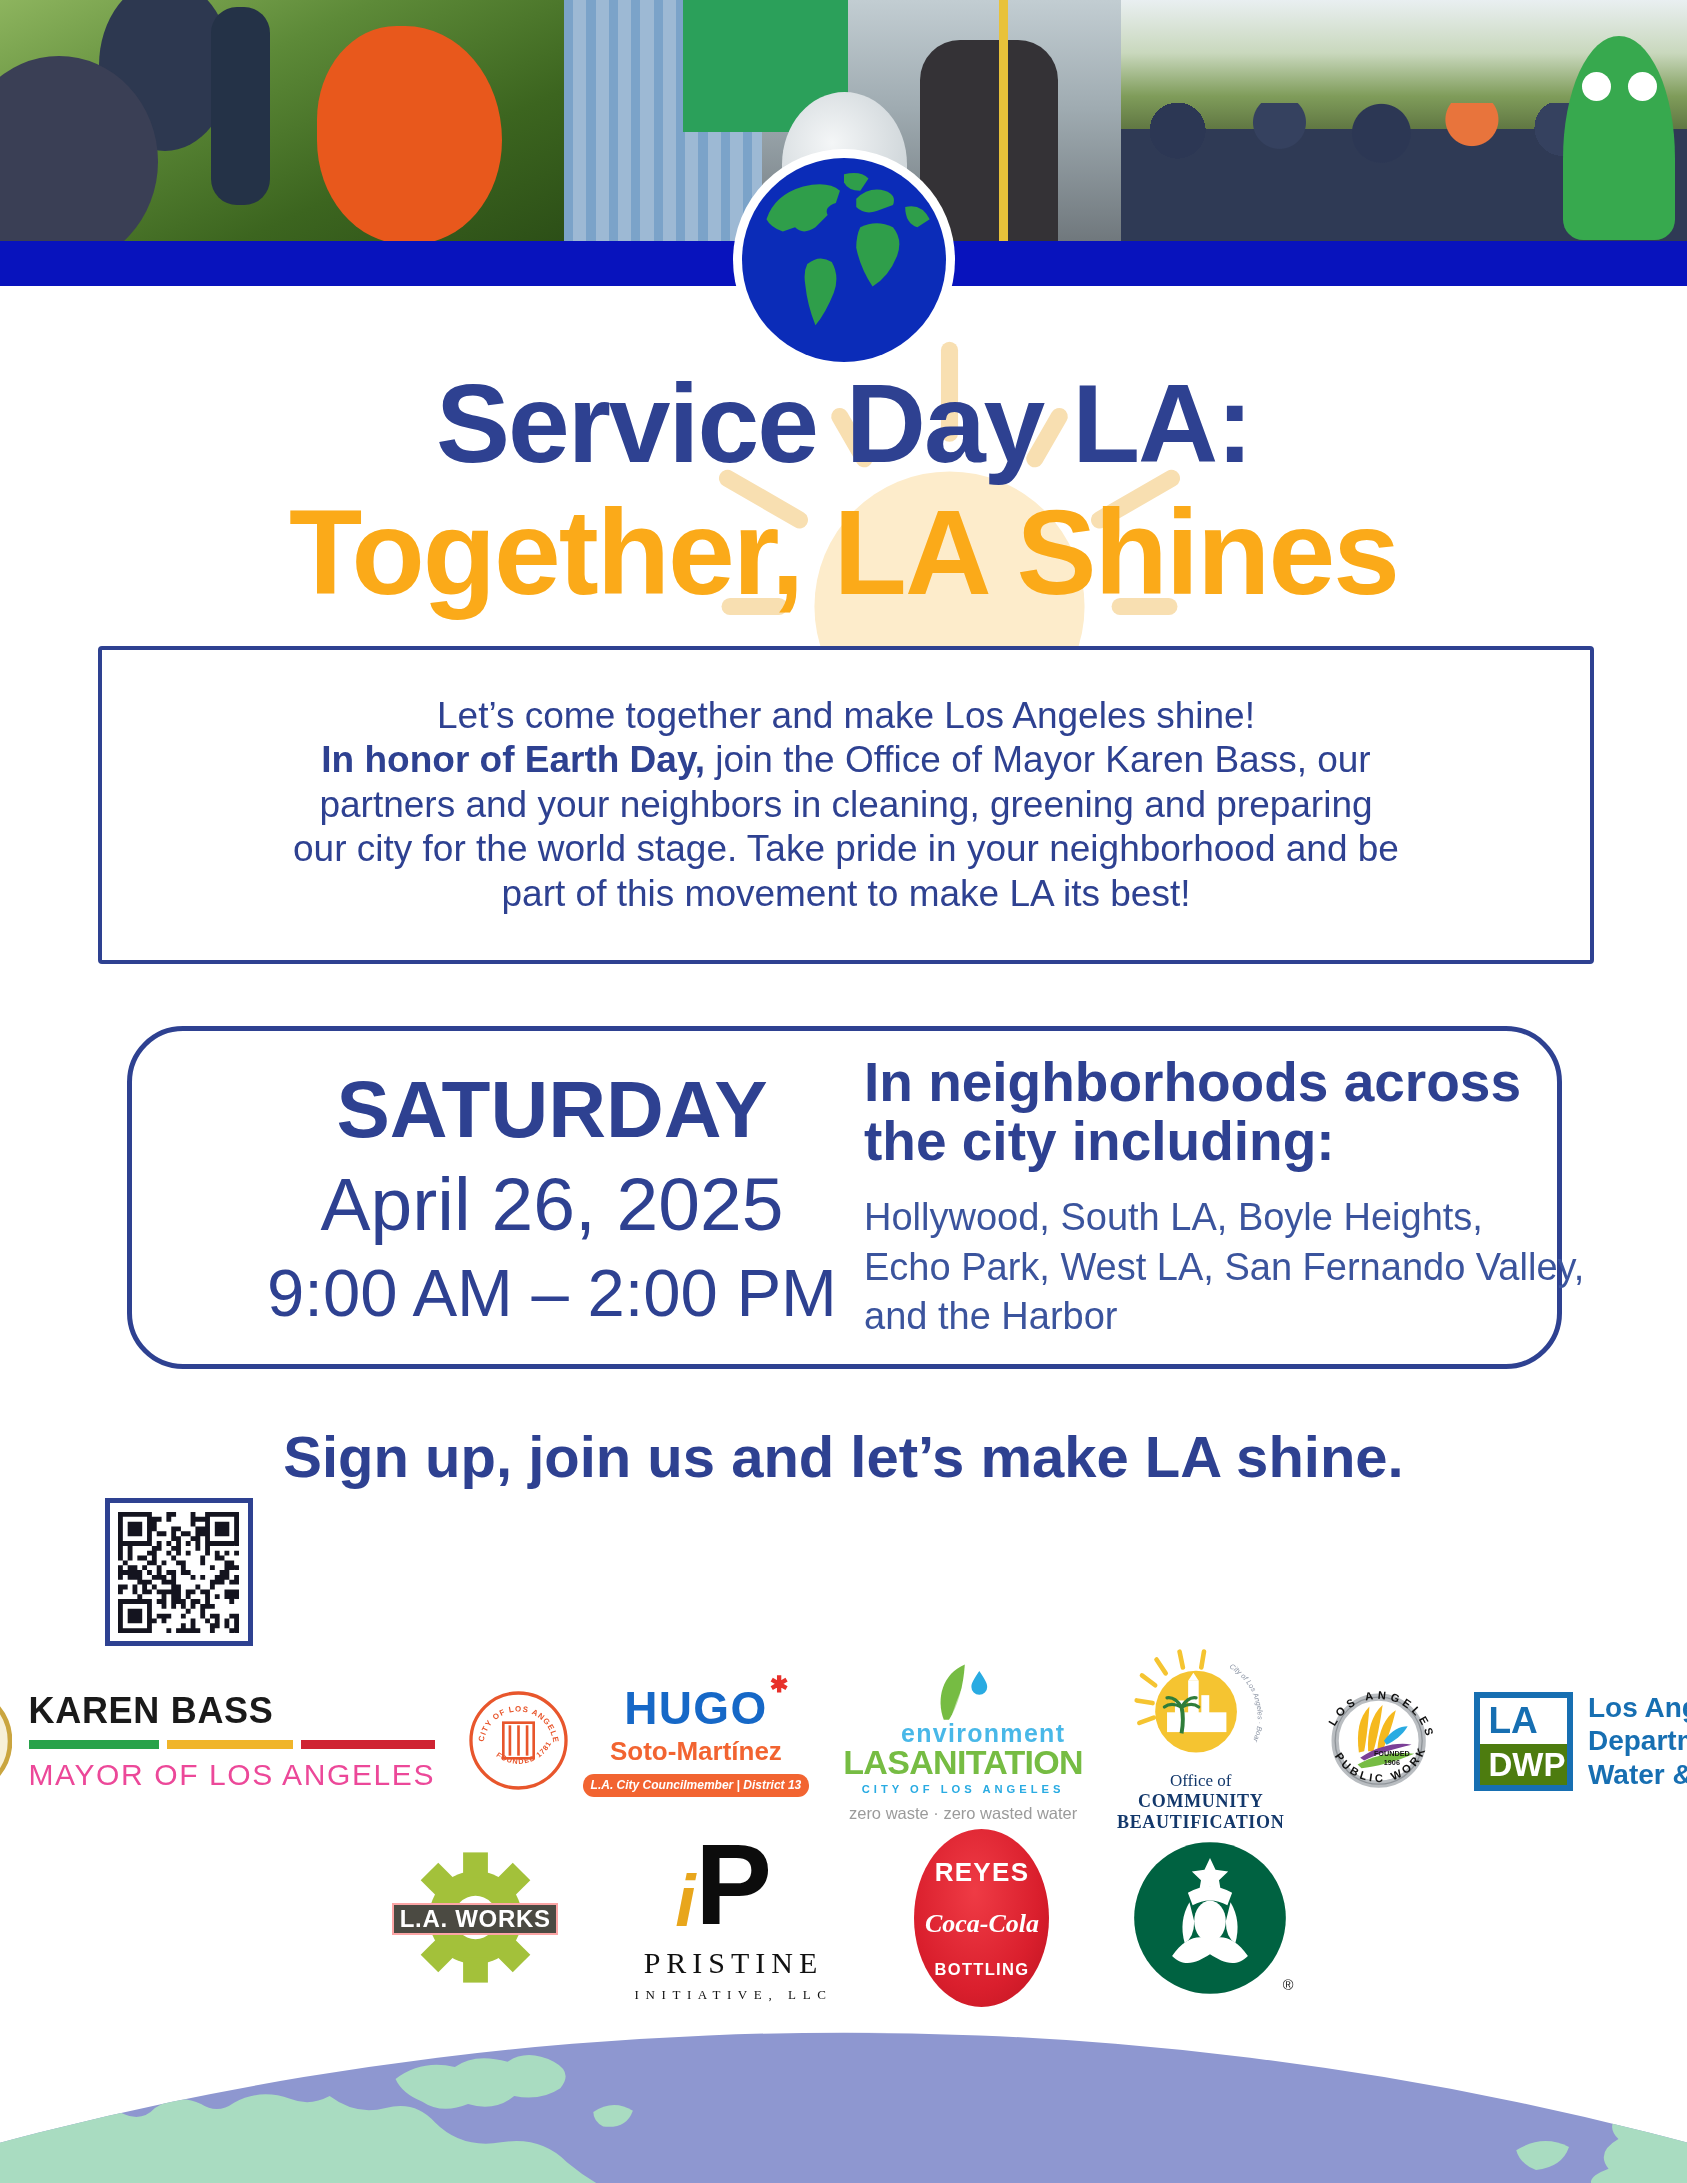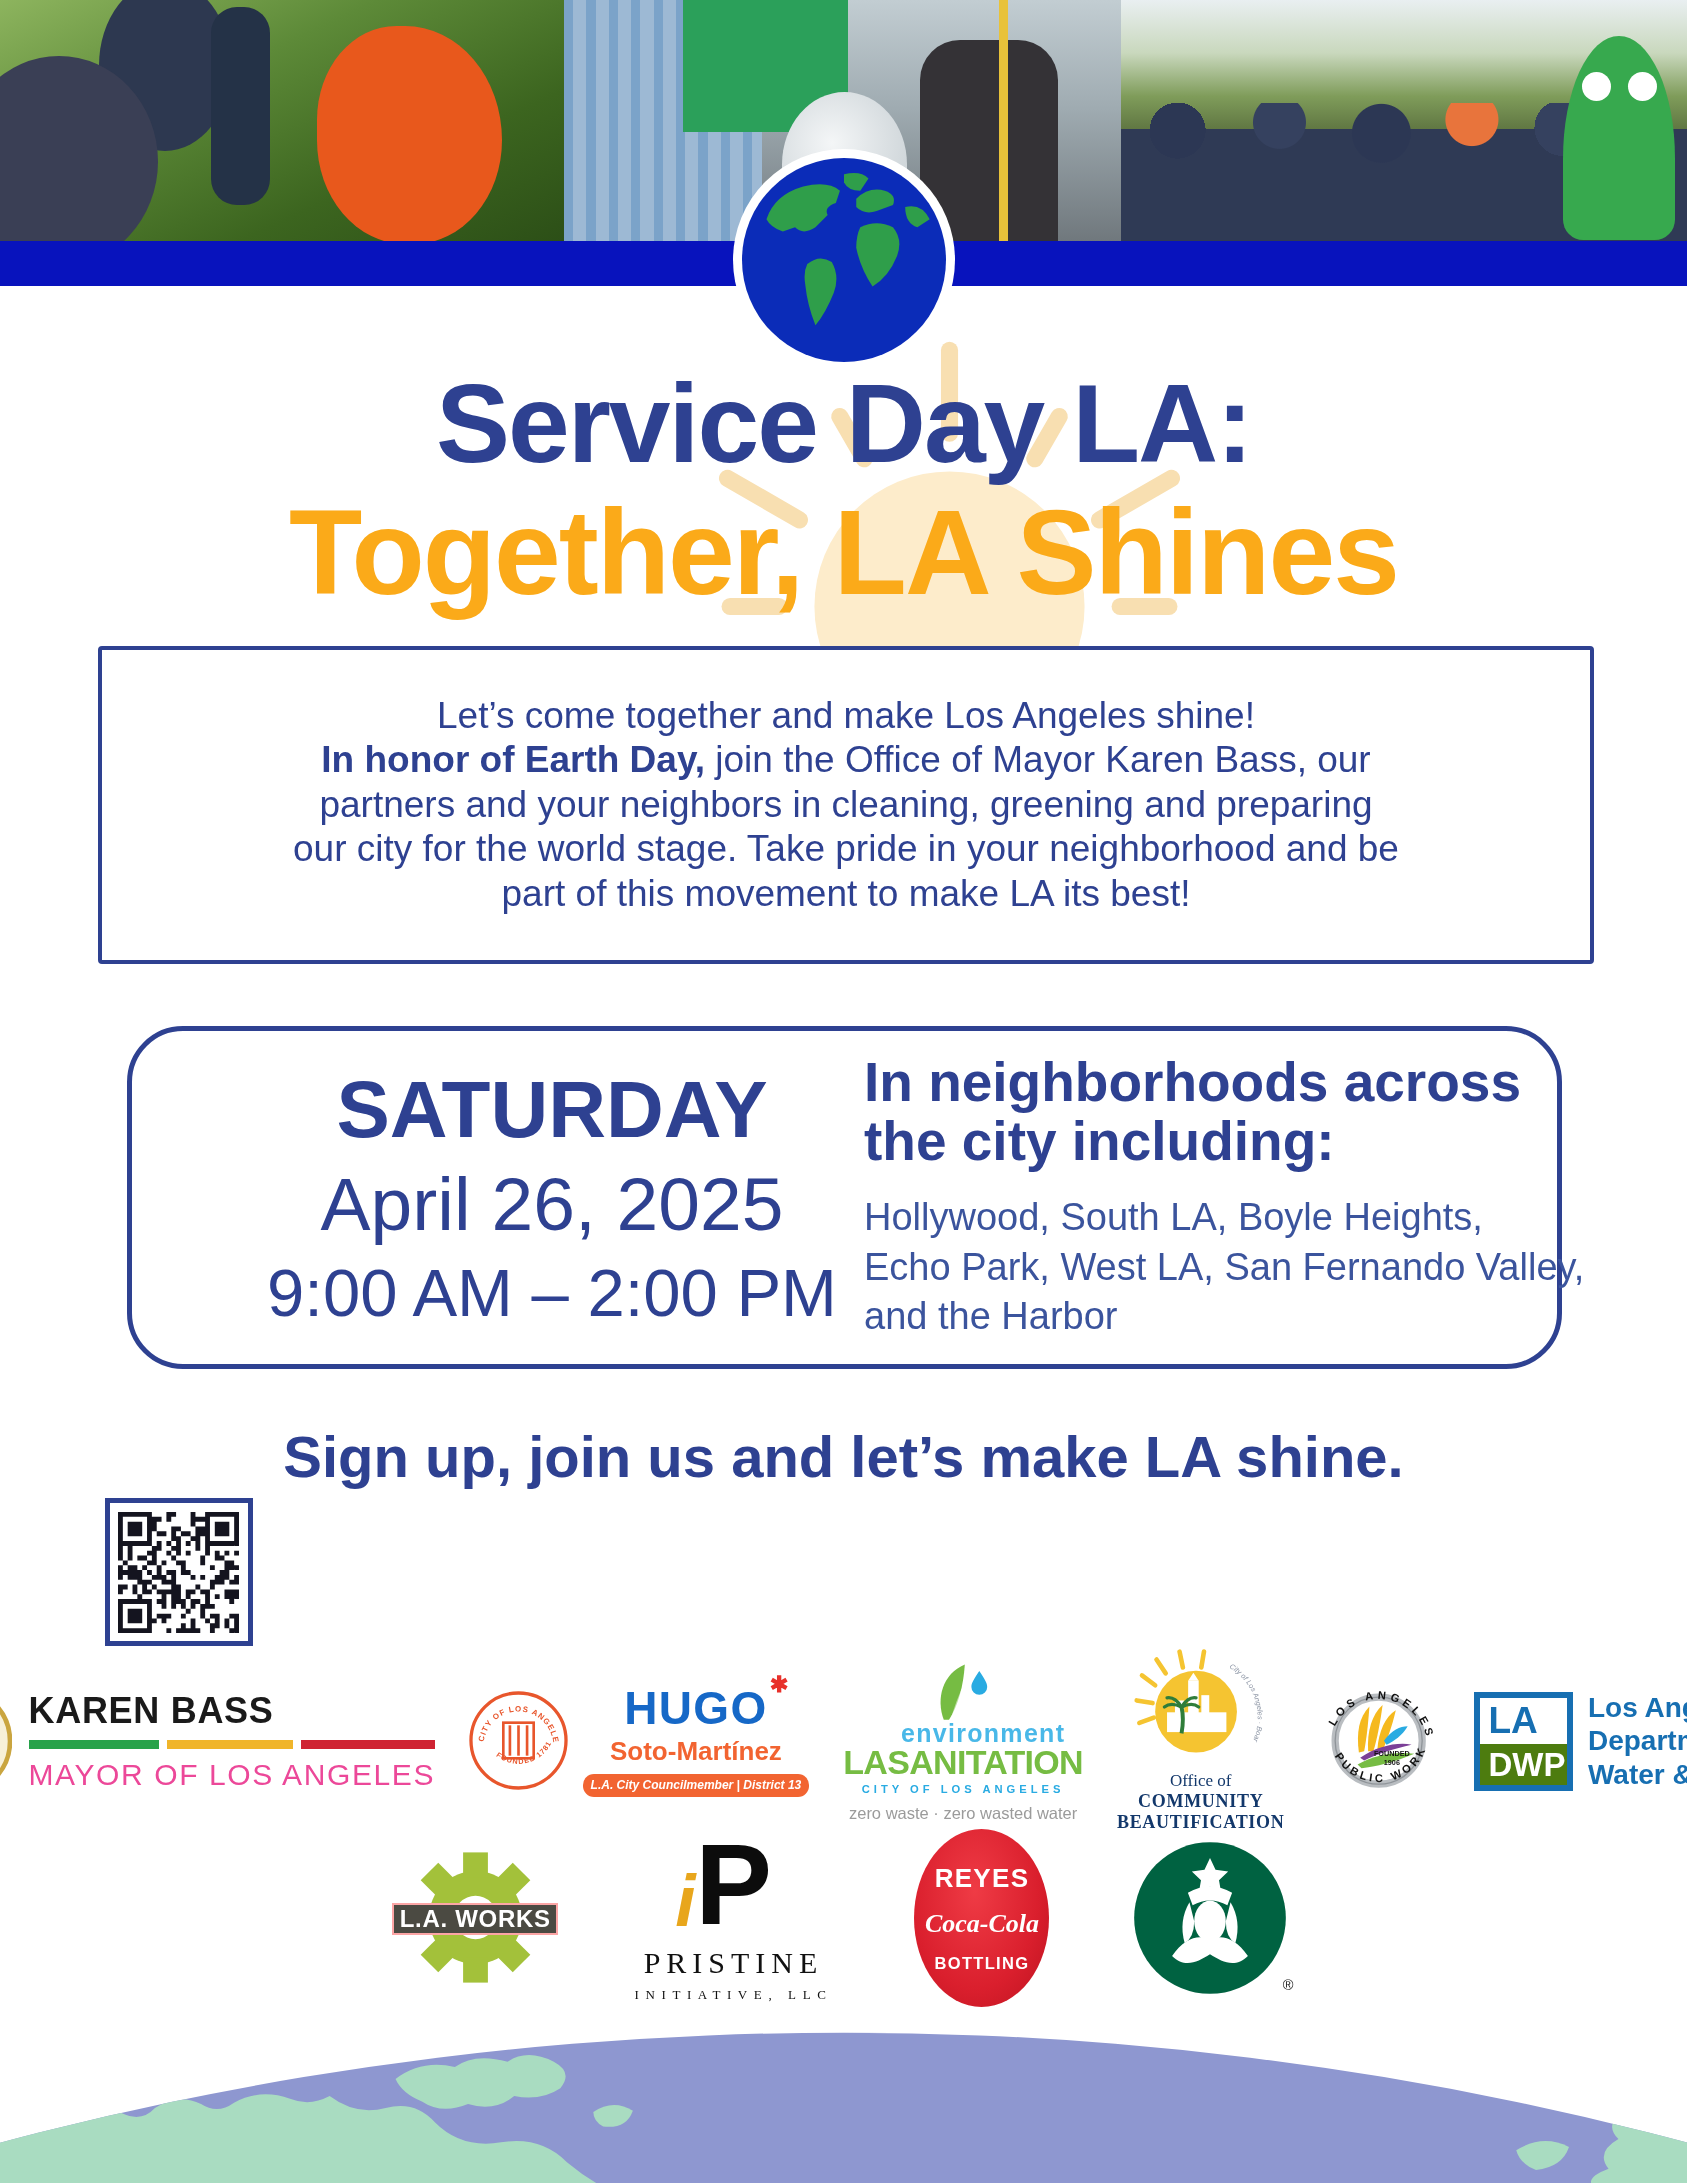"REYES" .reyes-oval { gap: 15px -> 21px }
